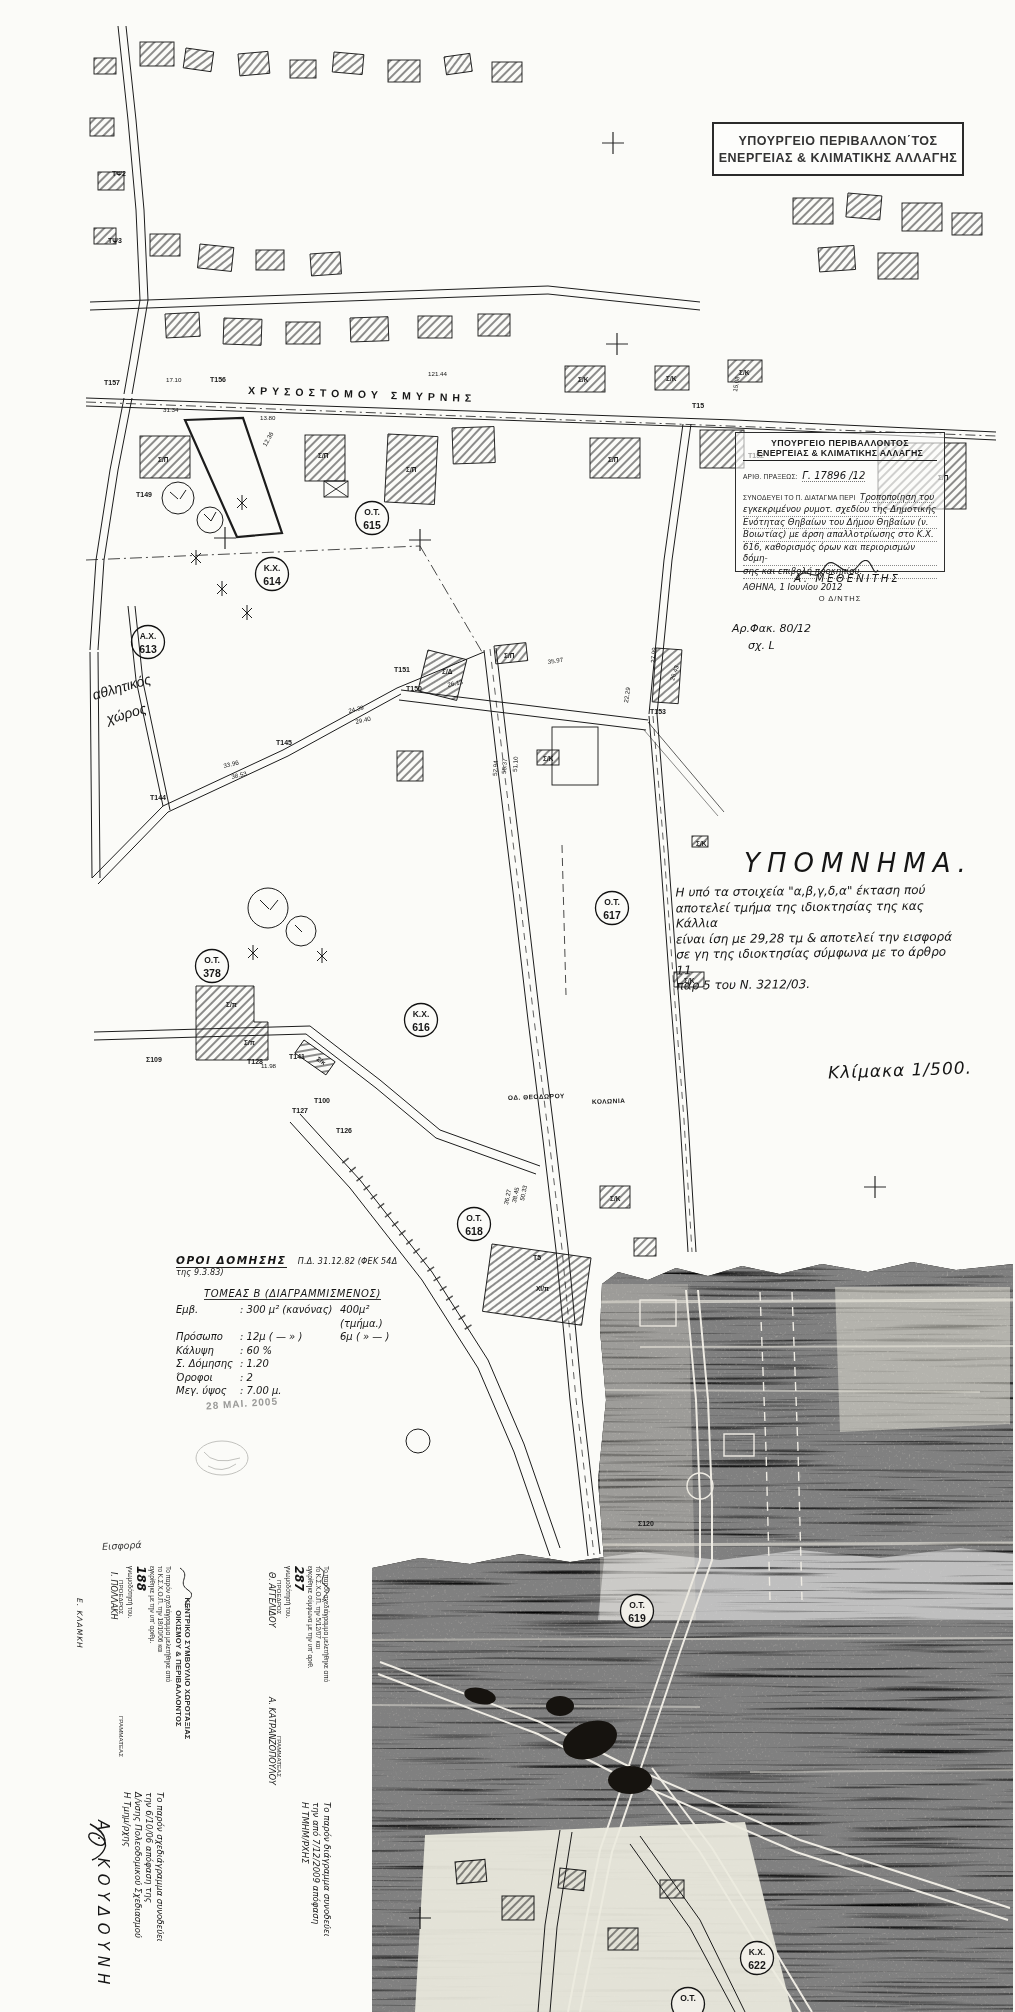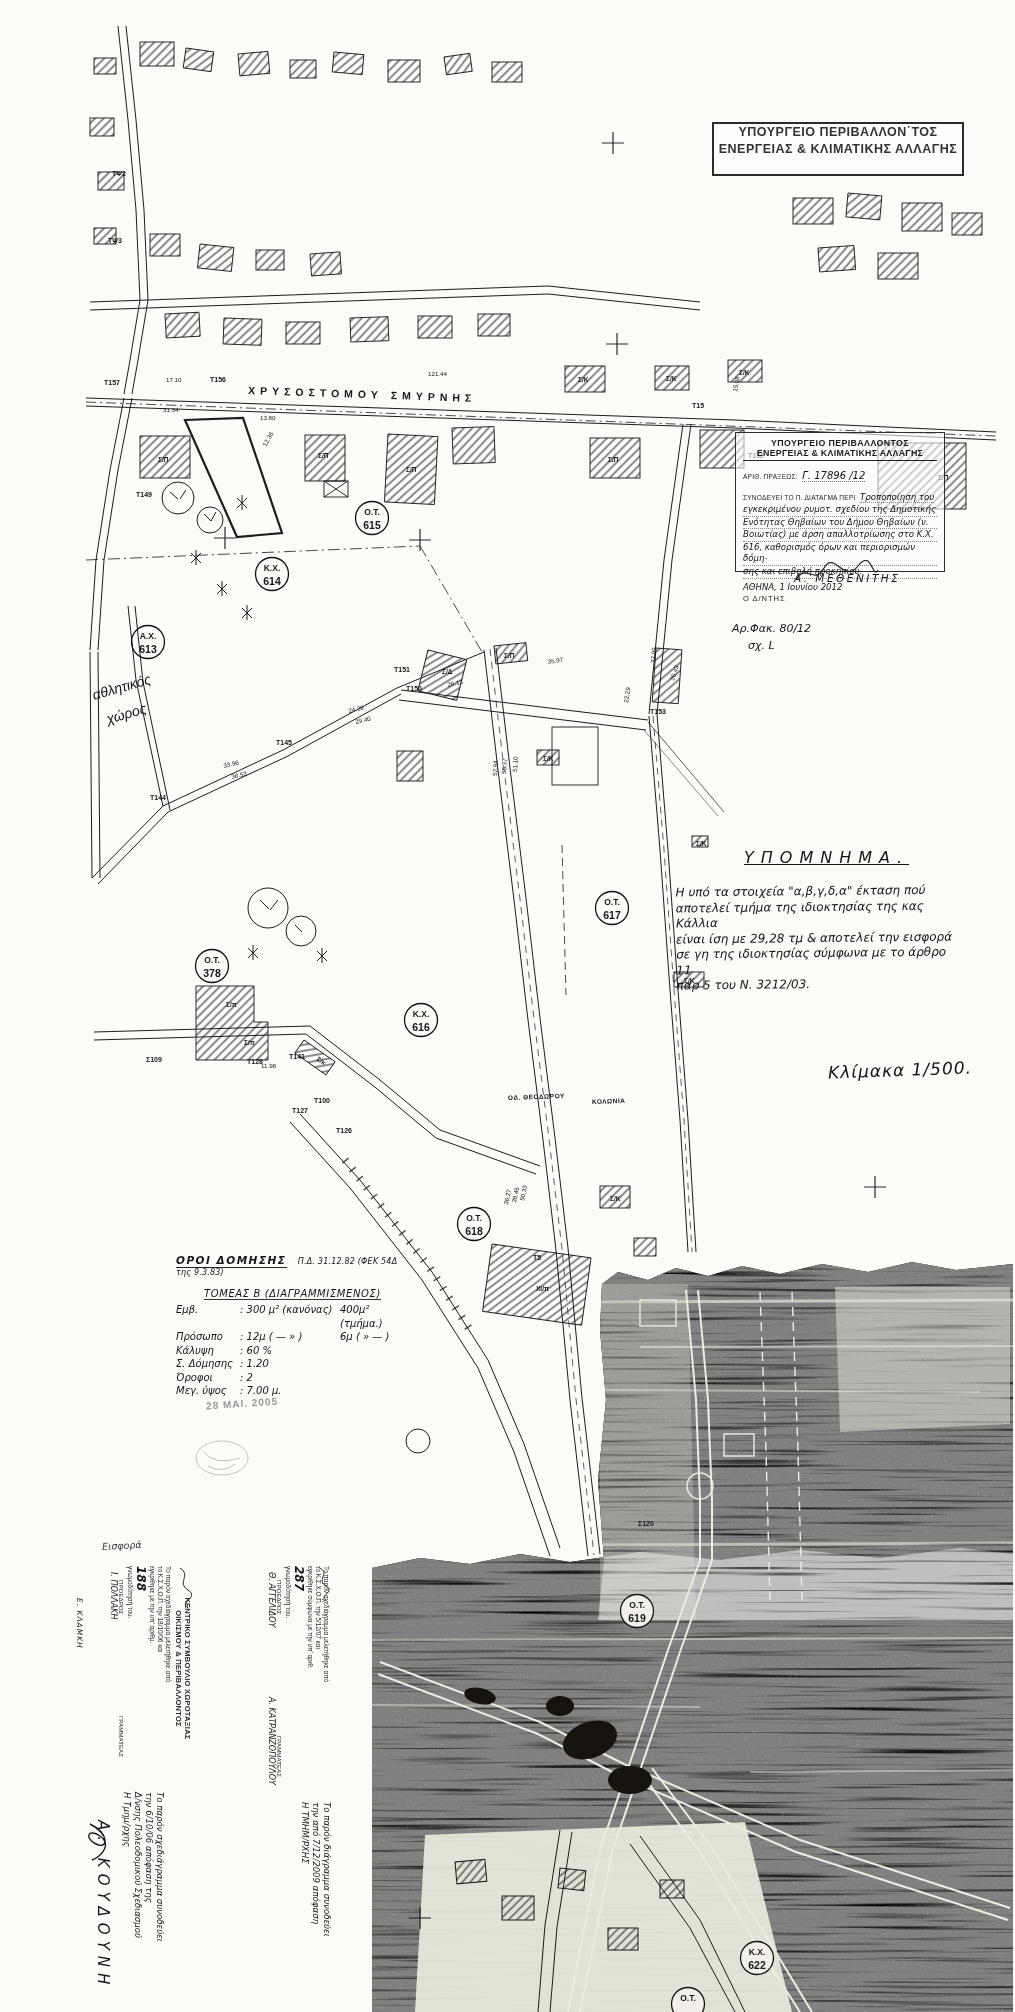"ΥΠΟΥΡΓΕΙΟ ΠΕΡΙΒΑΛΛΟΝ΄ΤΟΣ" .minbox { padding-top: none -> 9px }
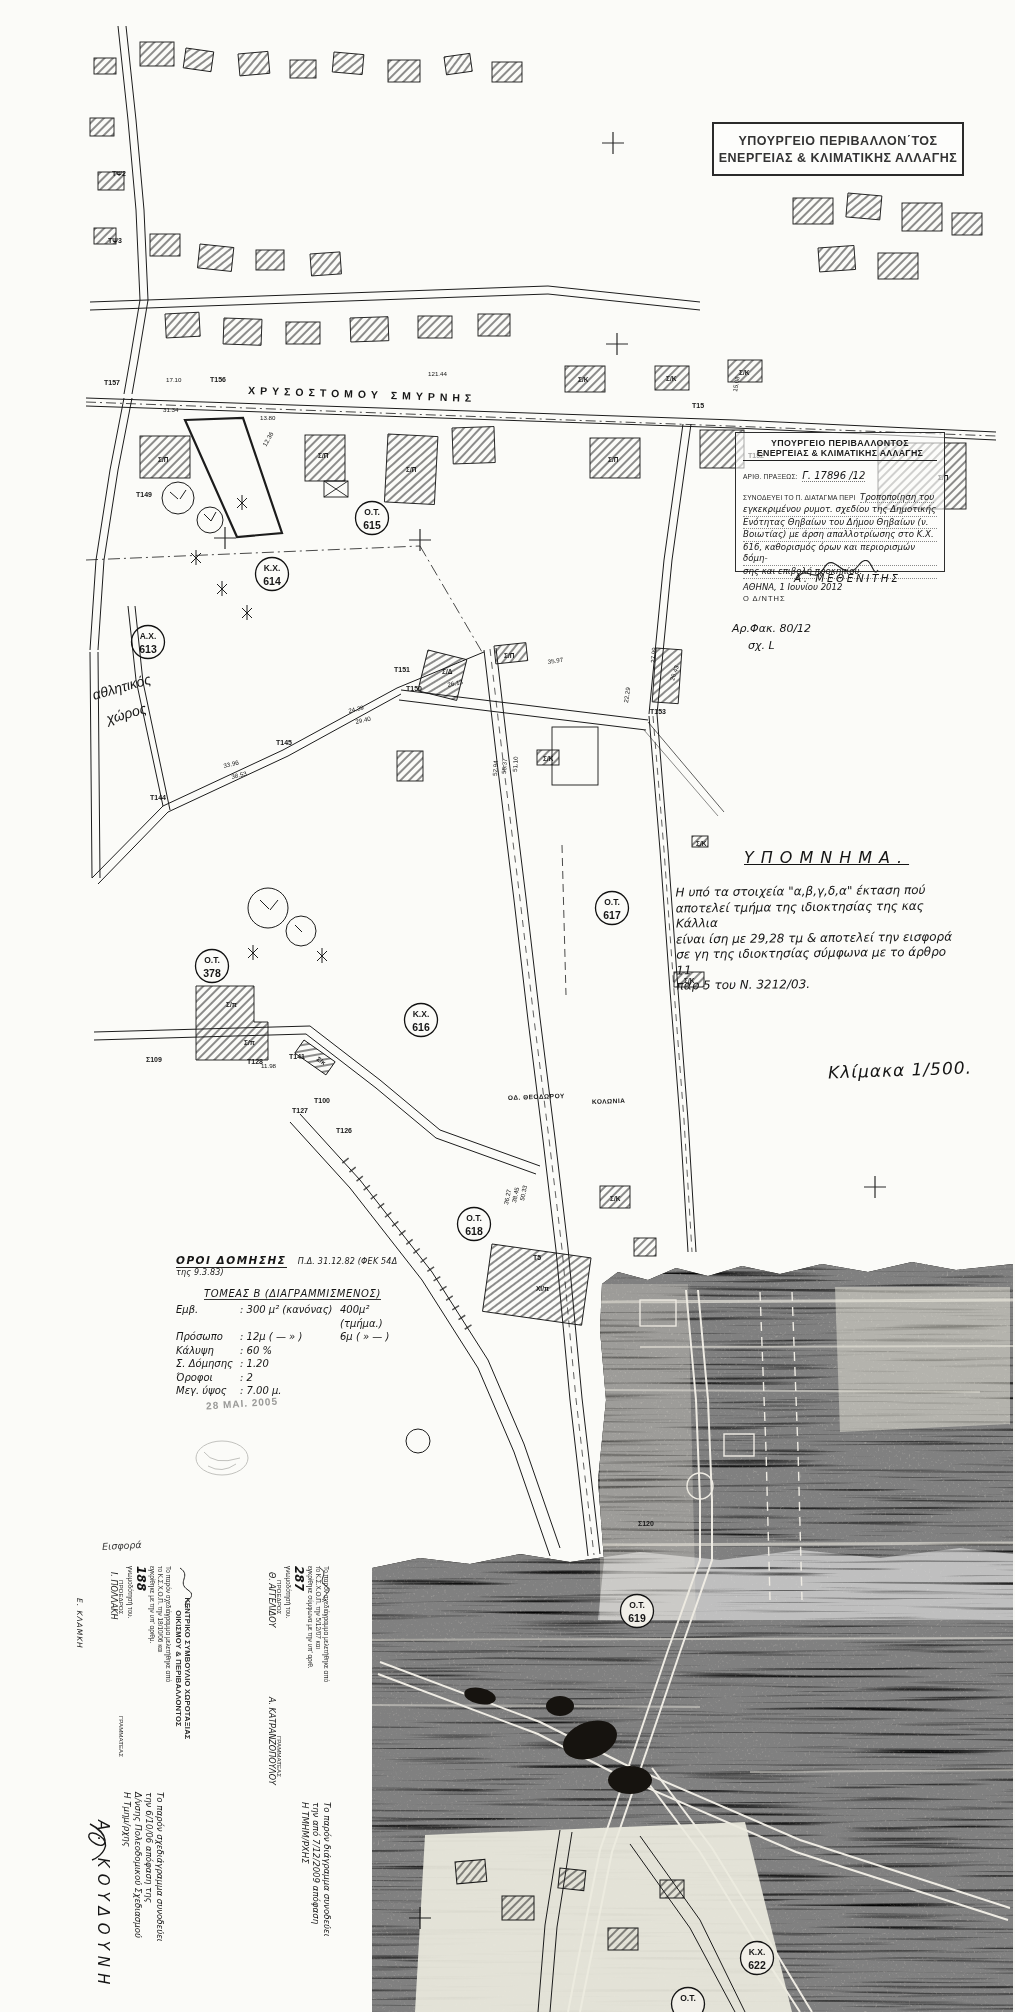"Ο Δ/ΝΤΗΣ" .sigtitle { text-align: left -> center }
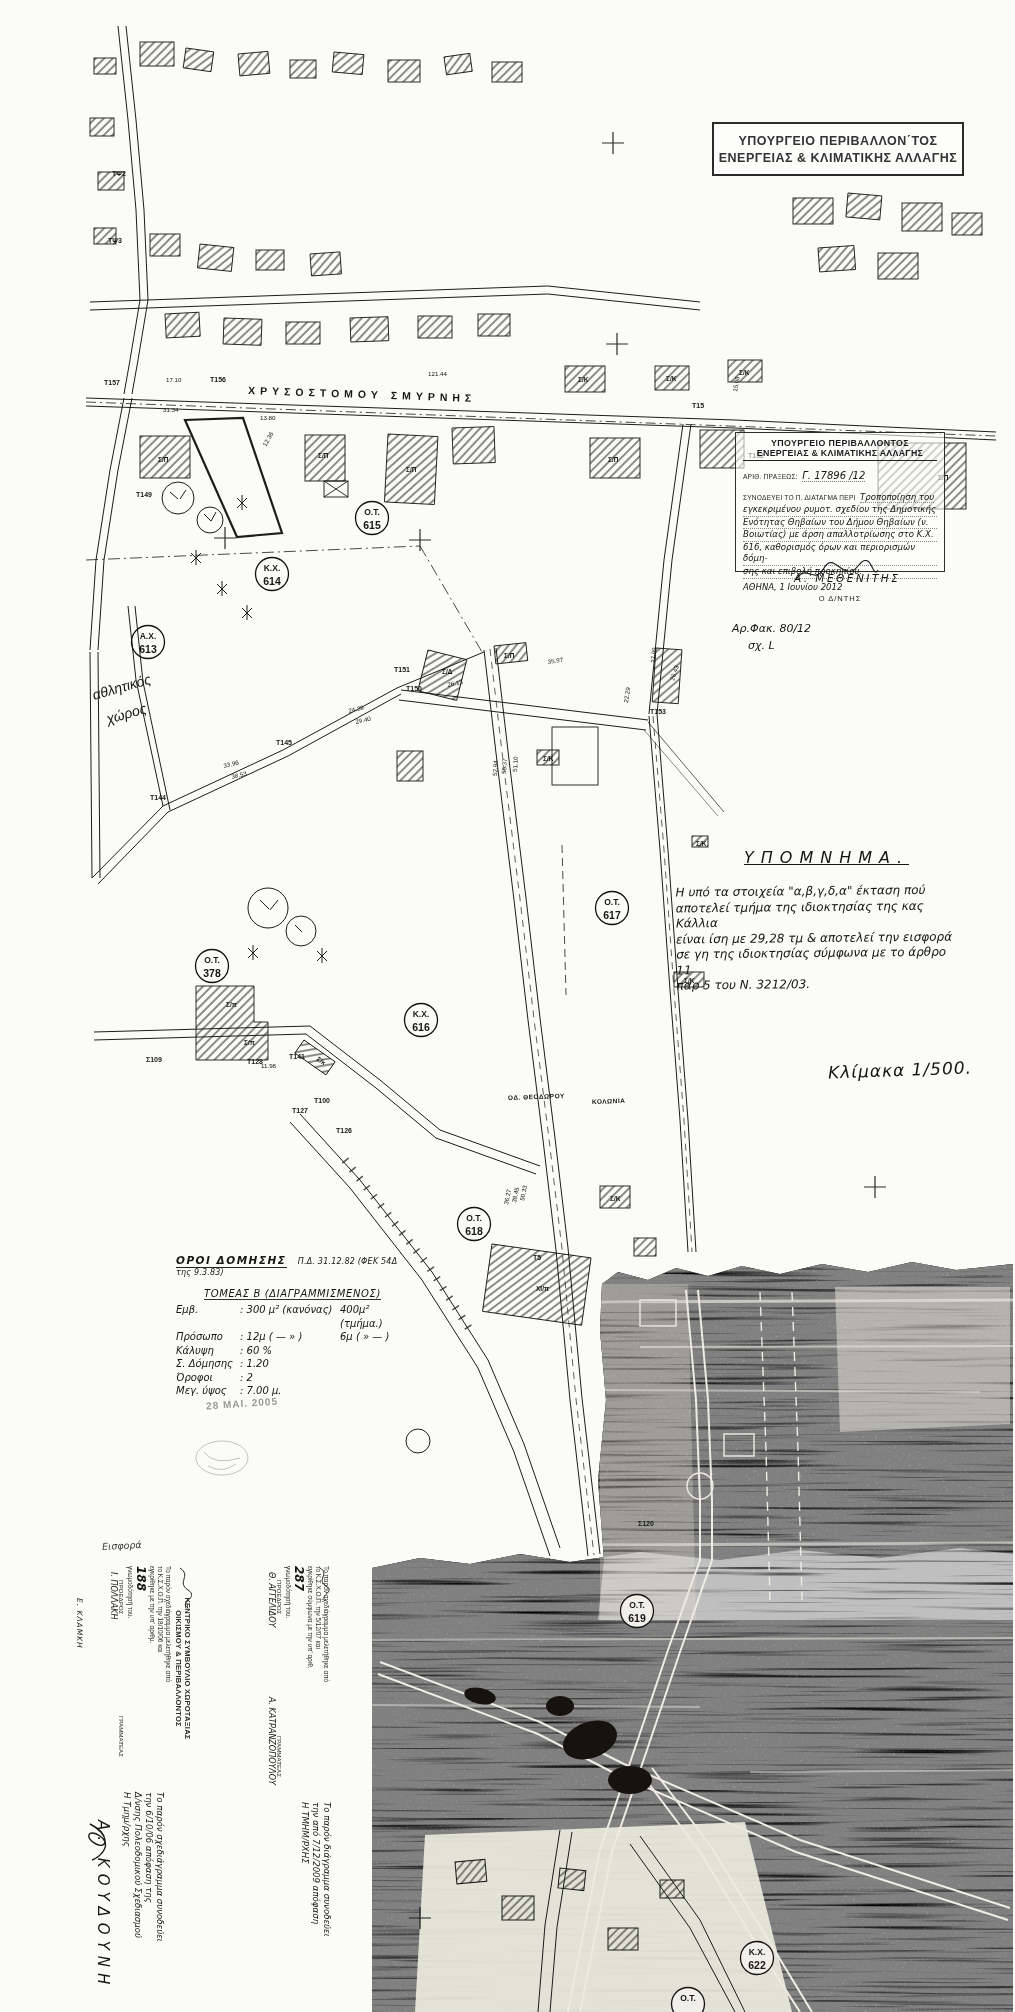"ΥΠΟΜΝΗΜΑ." .legtitle { font-size: 16px -> 26px; text-decoration: underline -> none }
